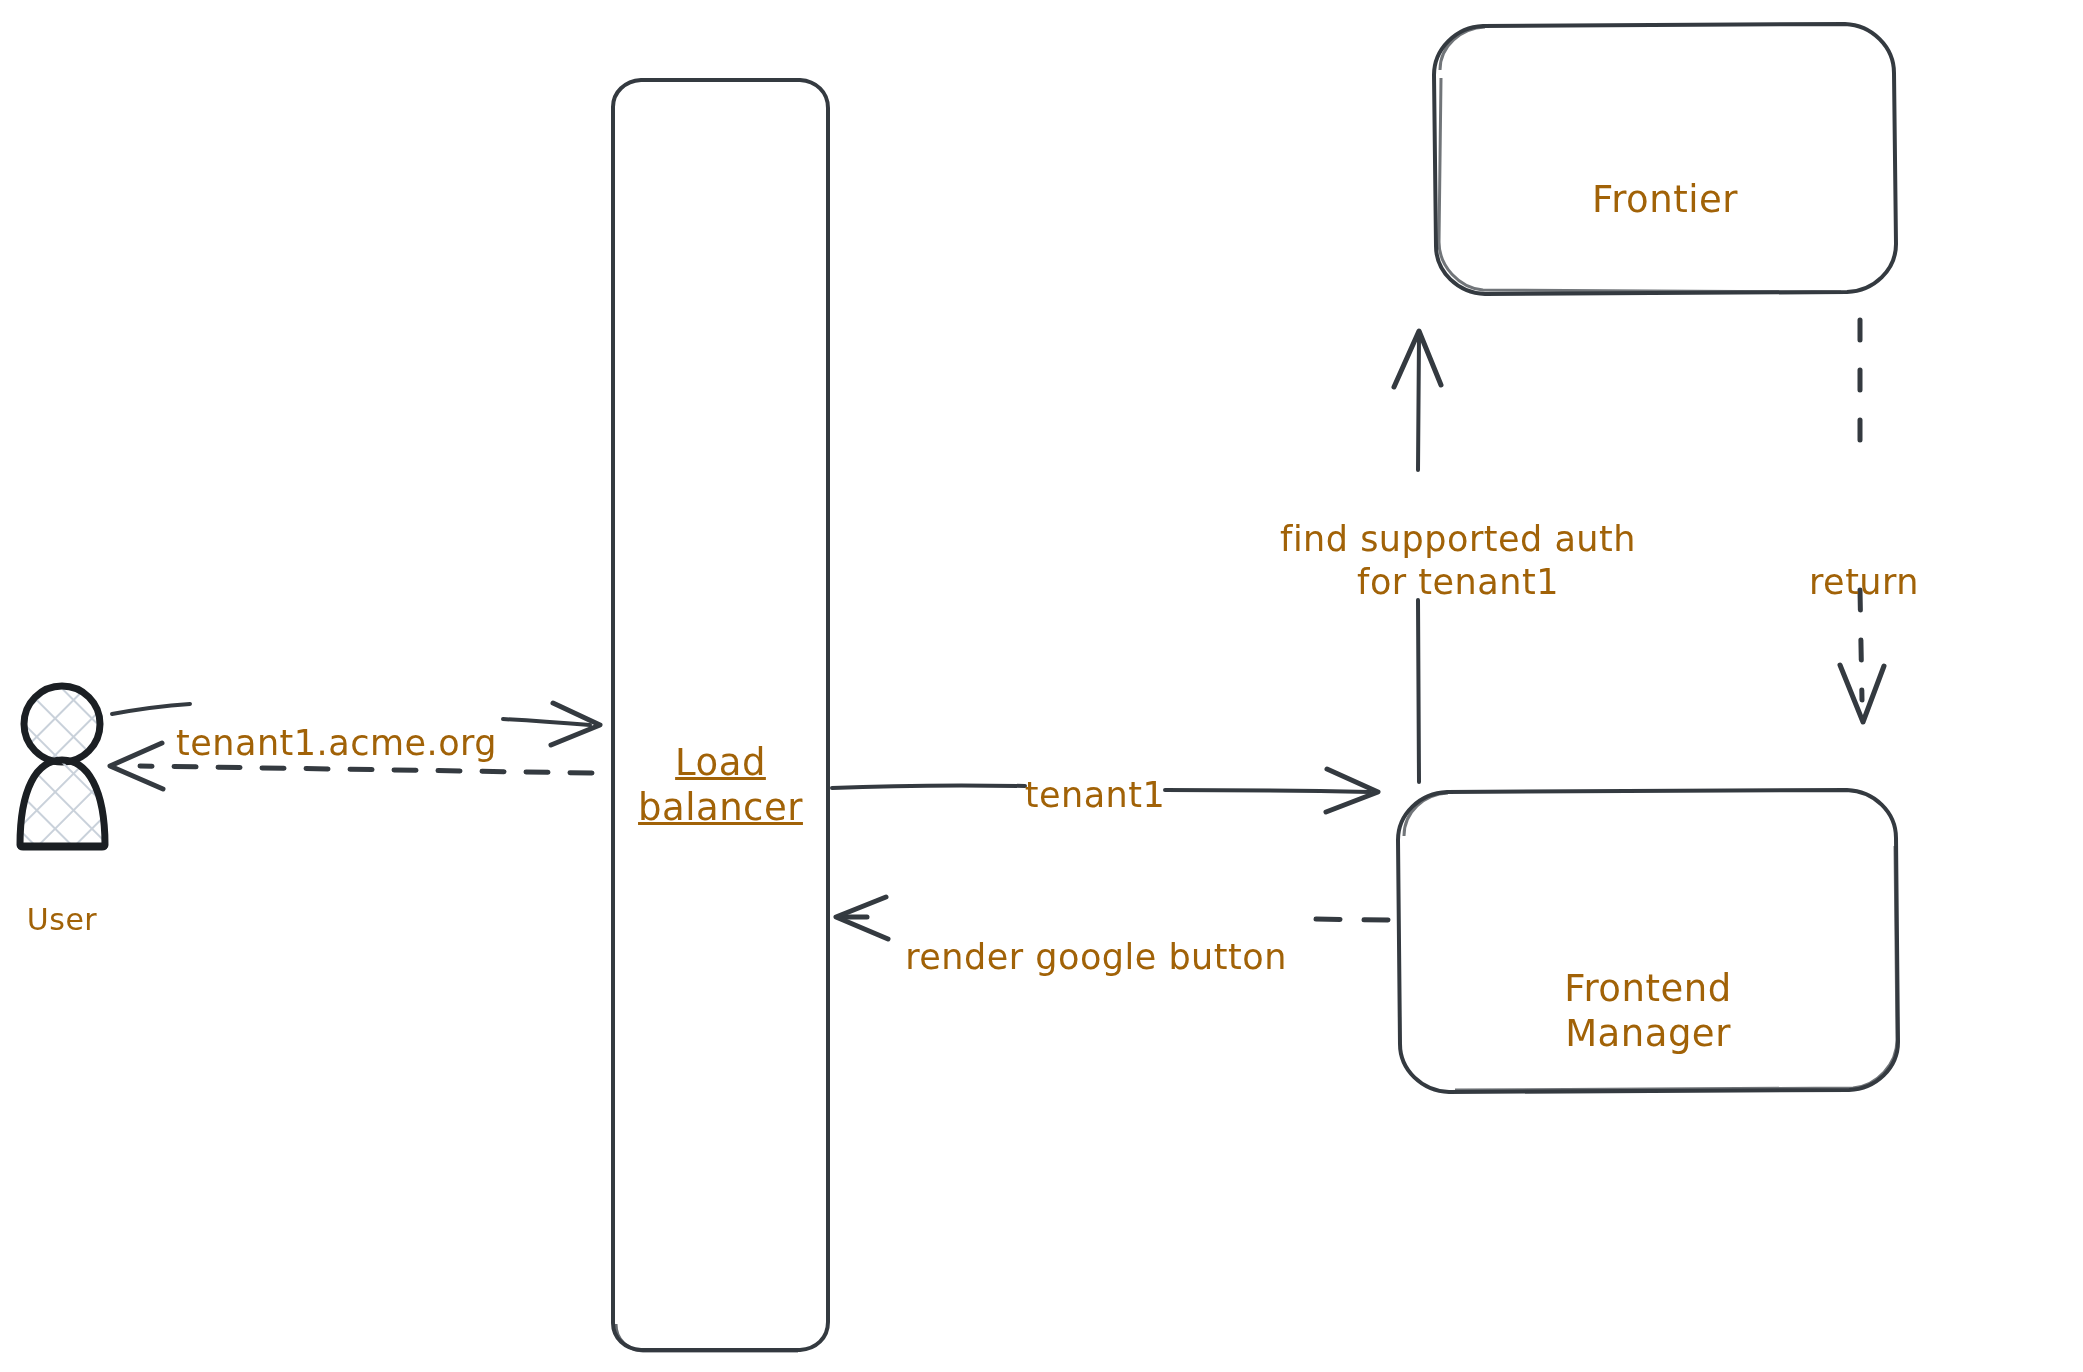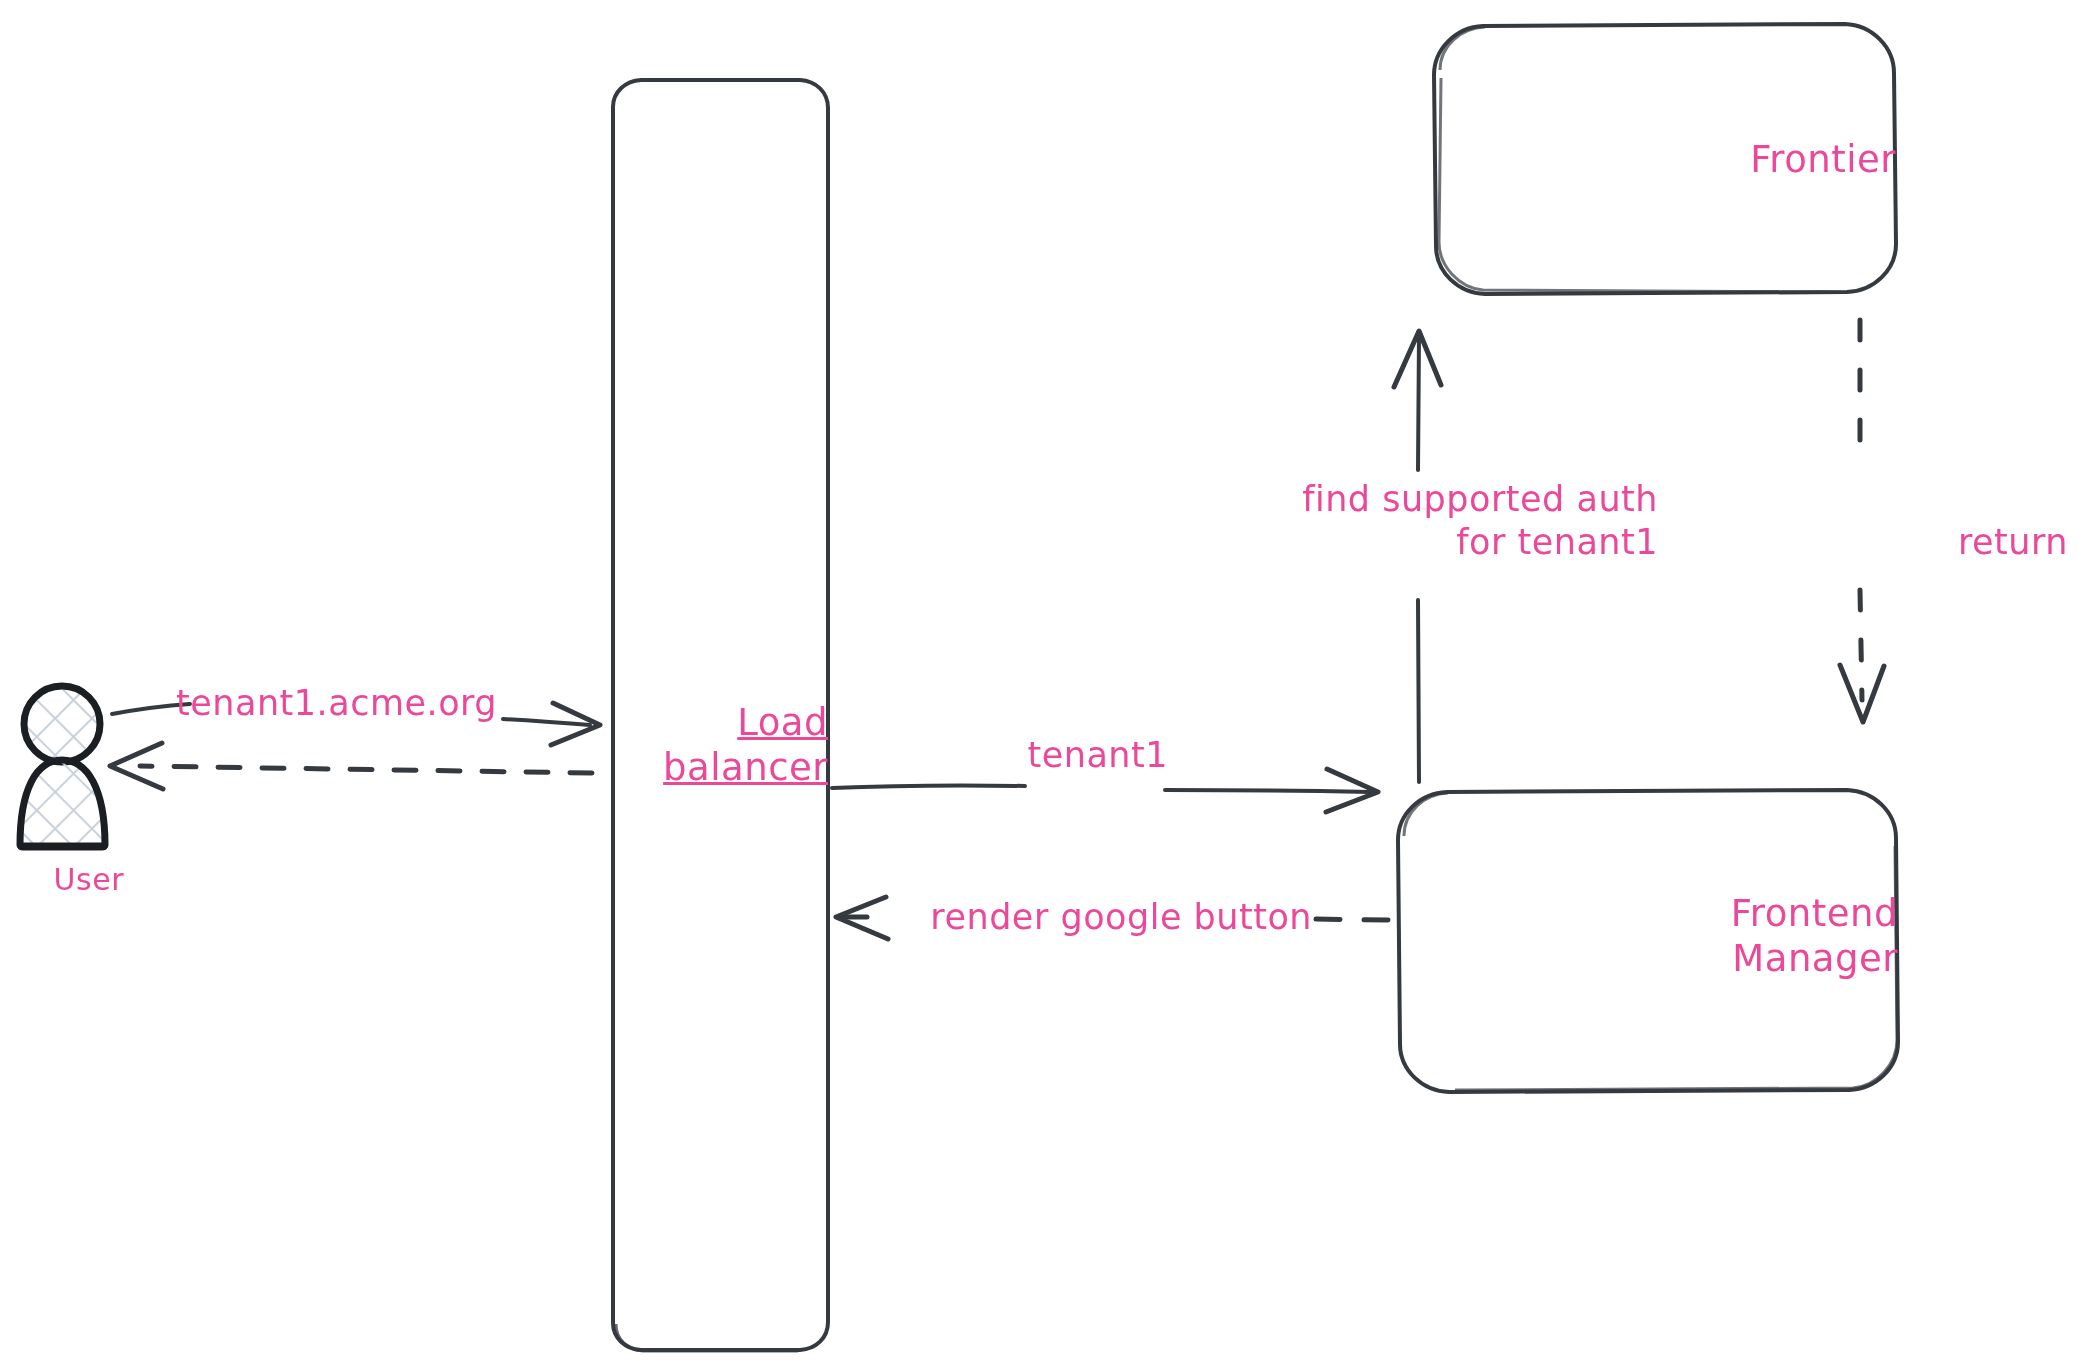"Frontier" .lbl { color: #ec4899 -> #a16207; margin-top: none -> 40px; text-align: right -> center }
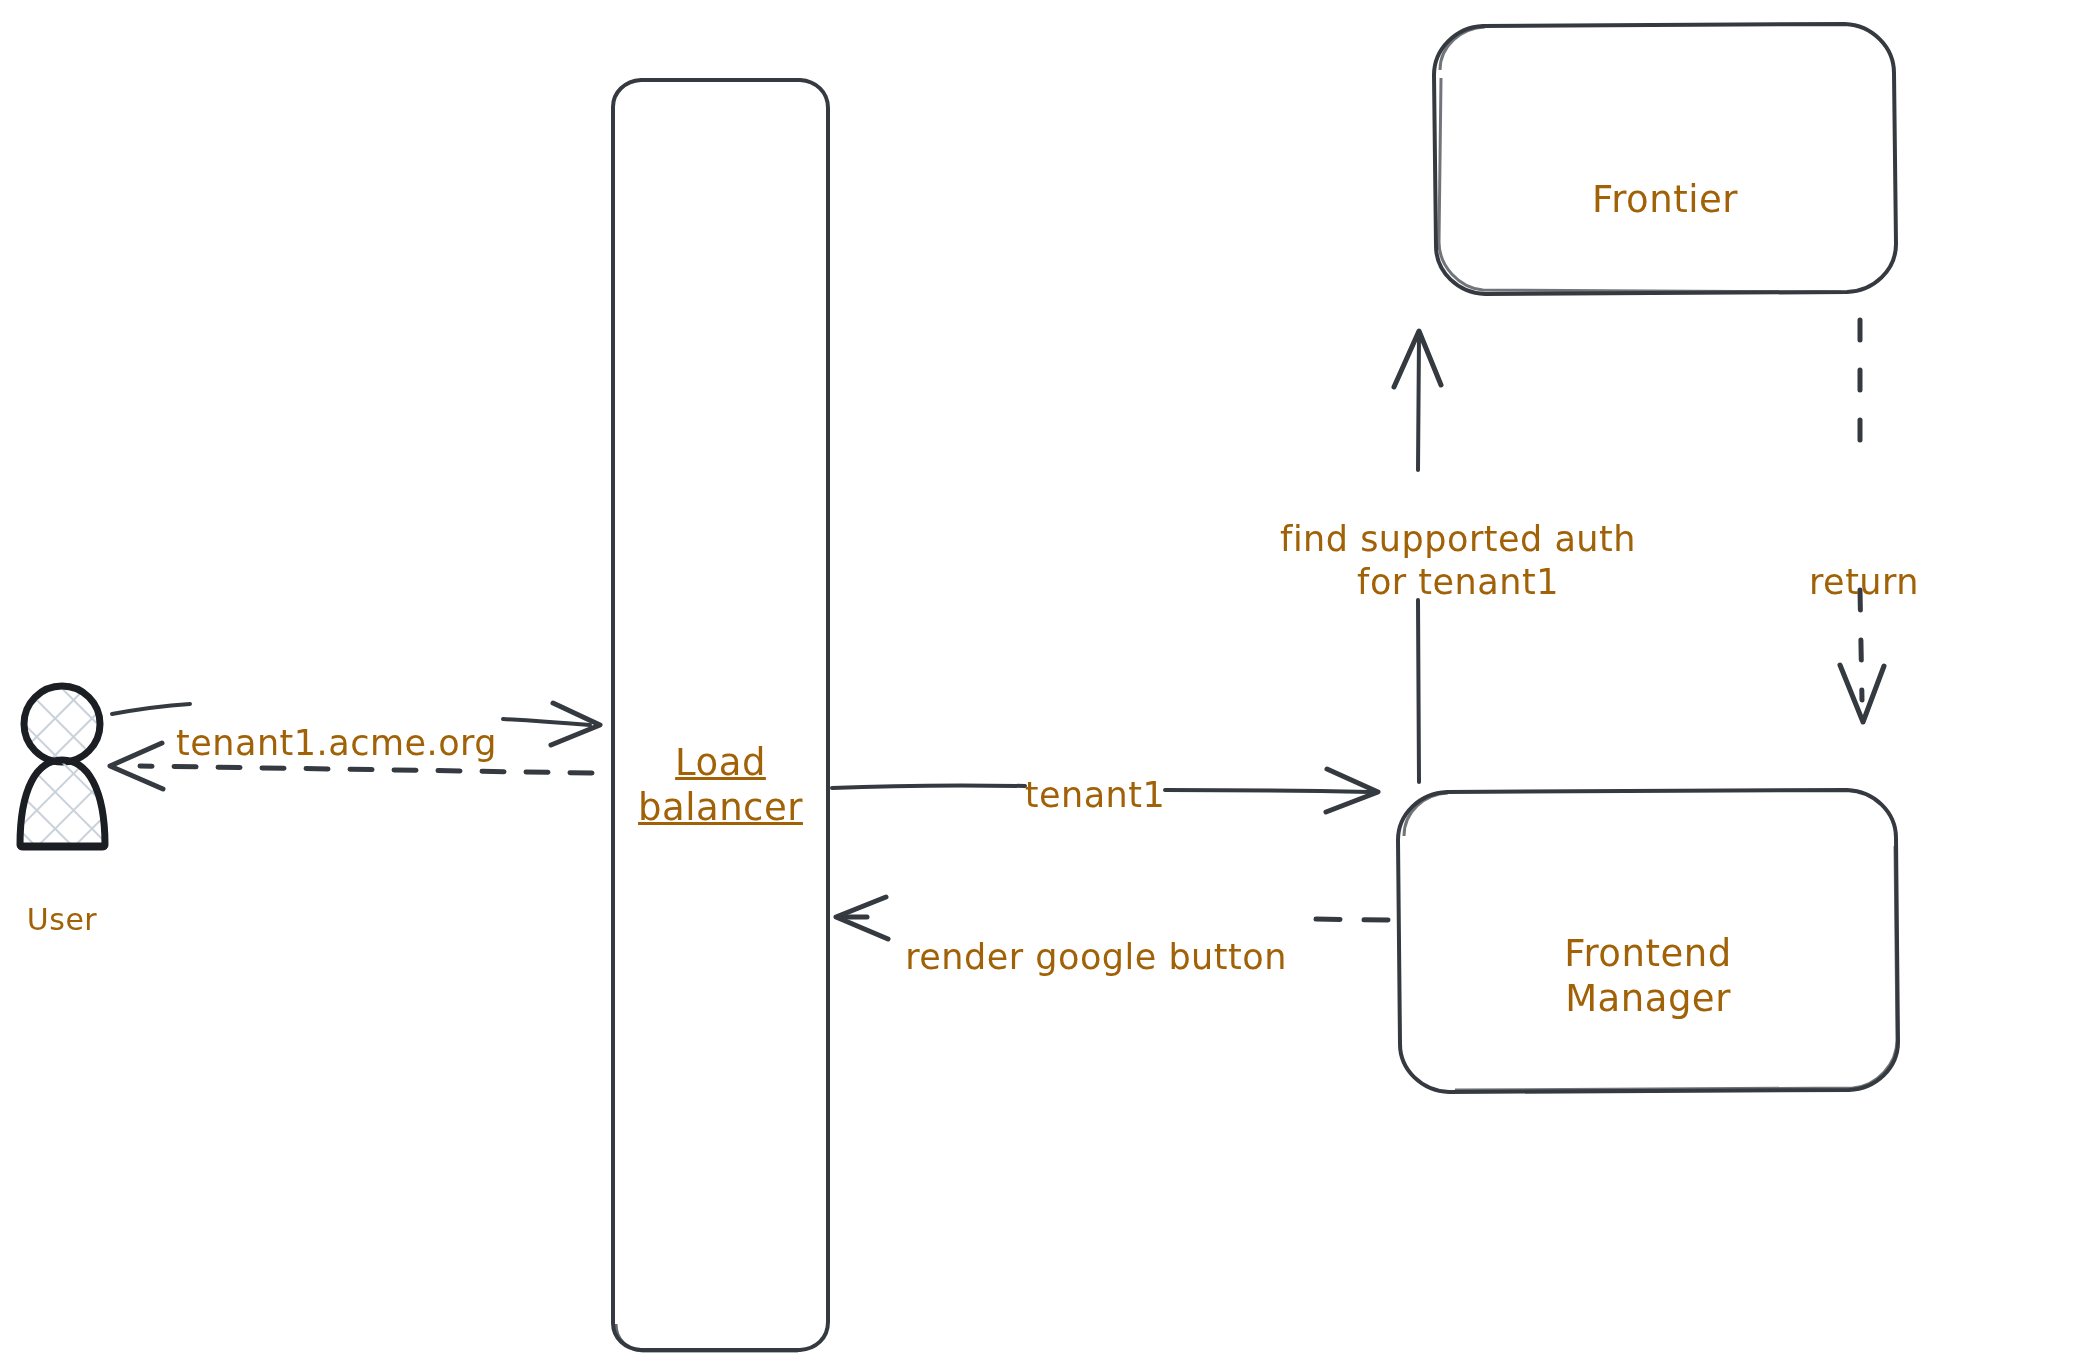"Frontend" div.lbl { top: 891px -> 926px }
